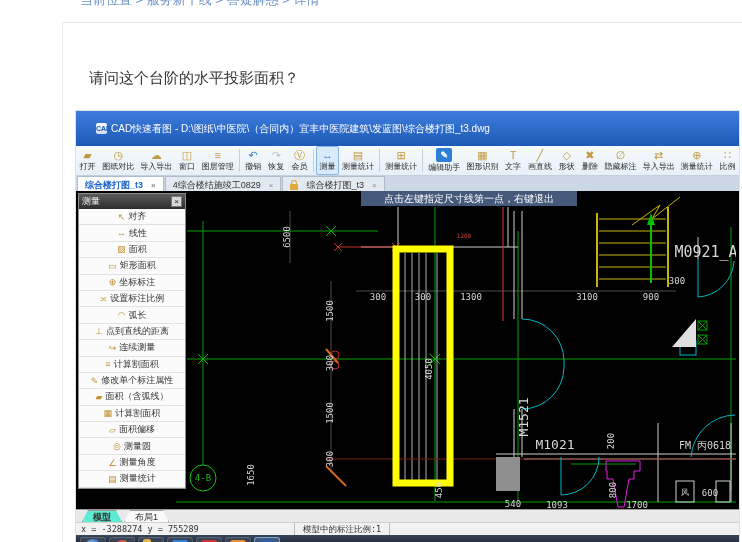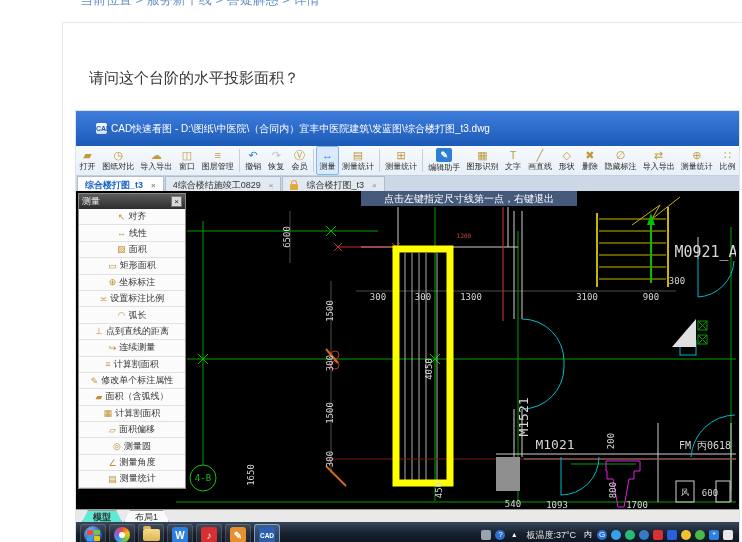"x = -3288274 y =" div.statusbar { html: none -> <div> <span>x = -3288274 y = 755289</span> <span>模型中的标注比例:1</span> </div> }
